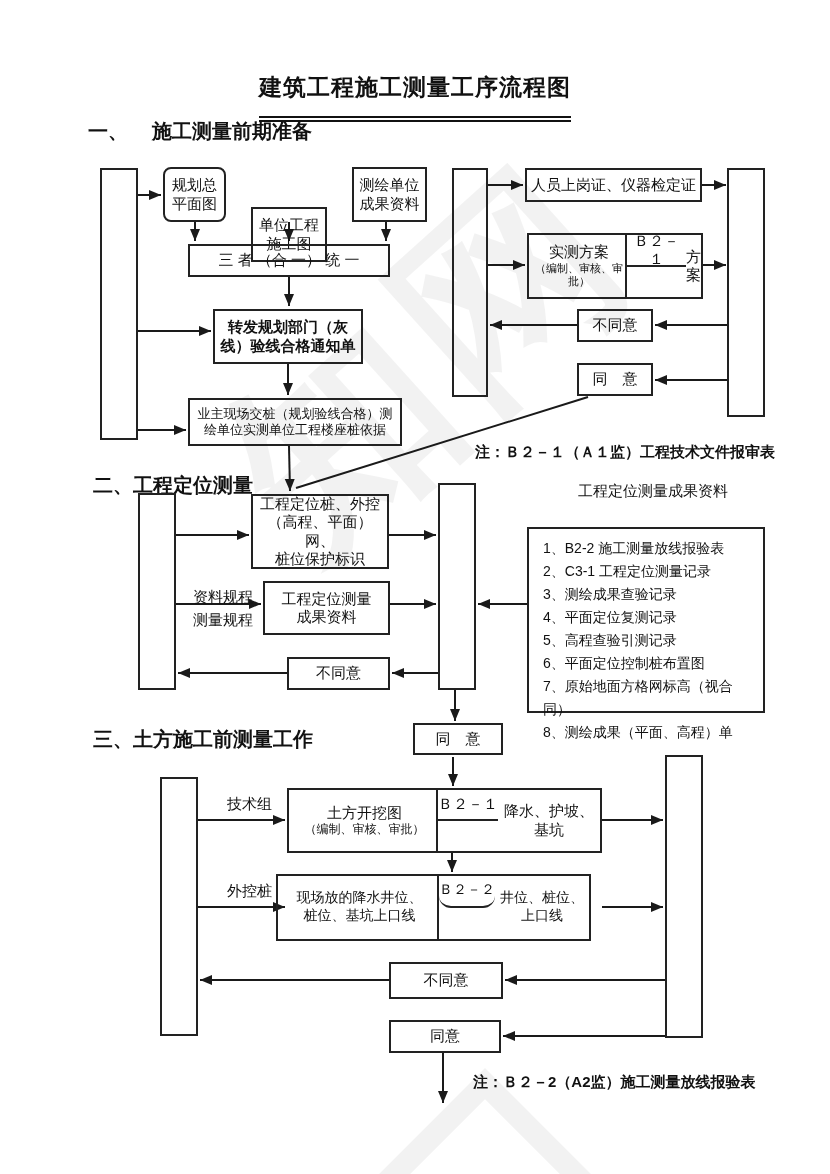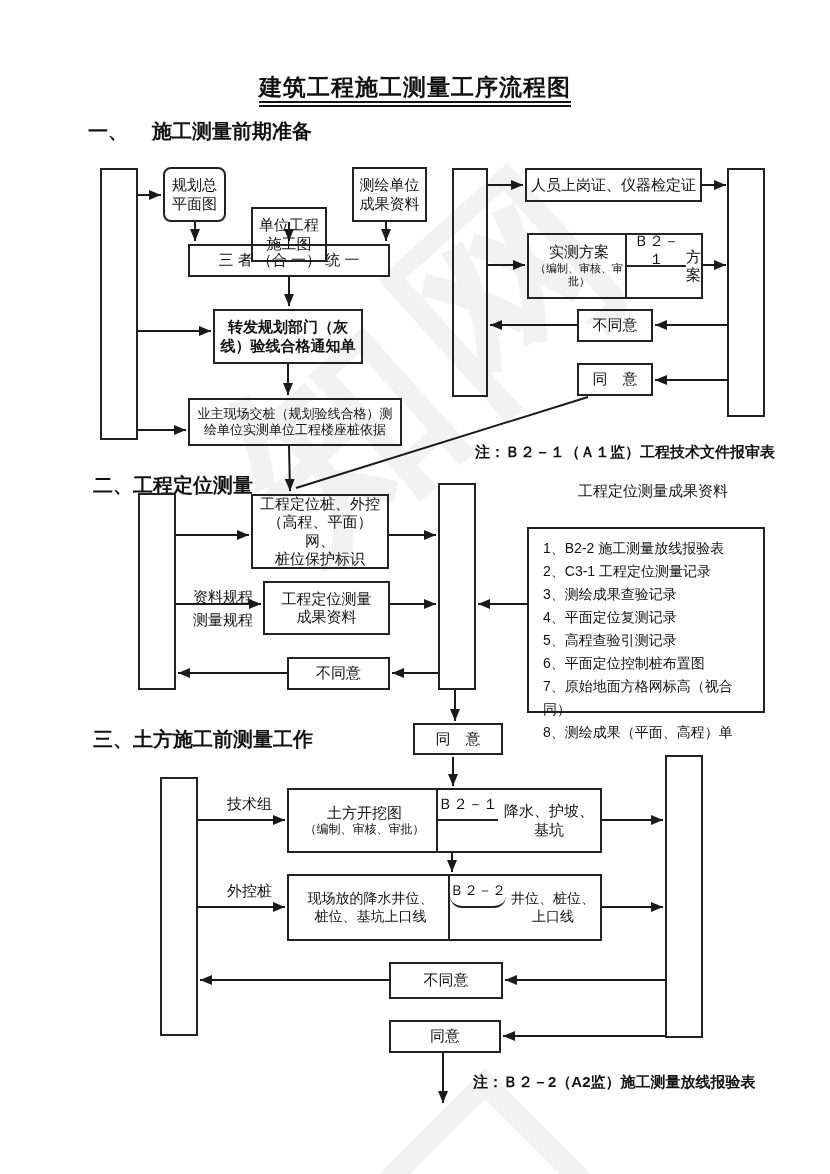"建筑工程施工测量工序流程图" .ttl span { padding-bottom: 1px -> 16px }
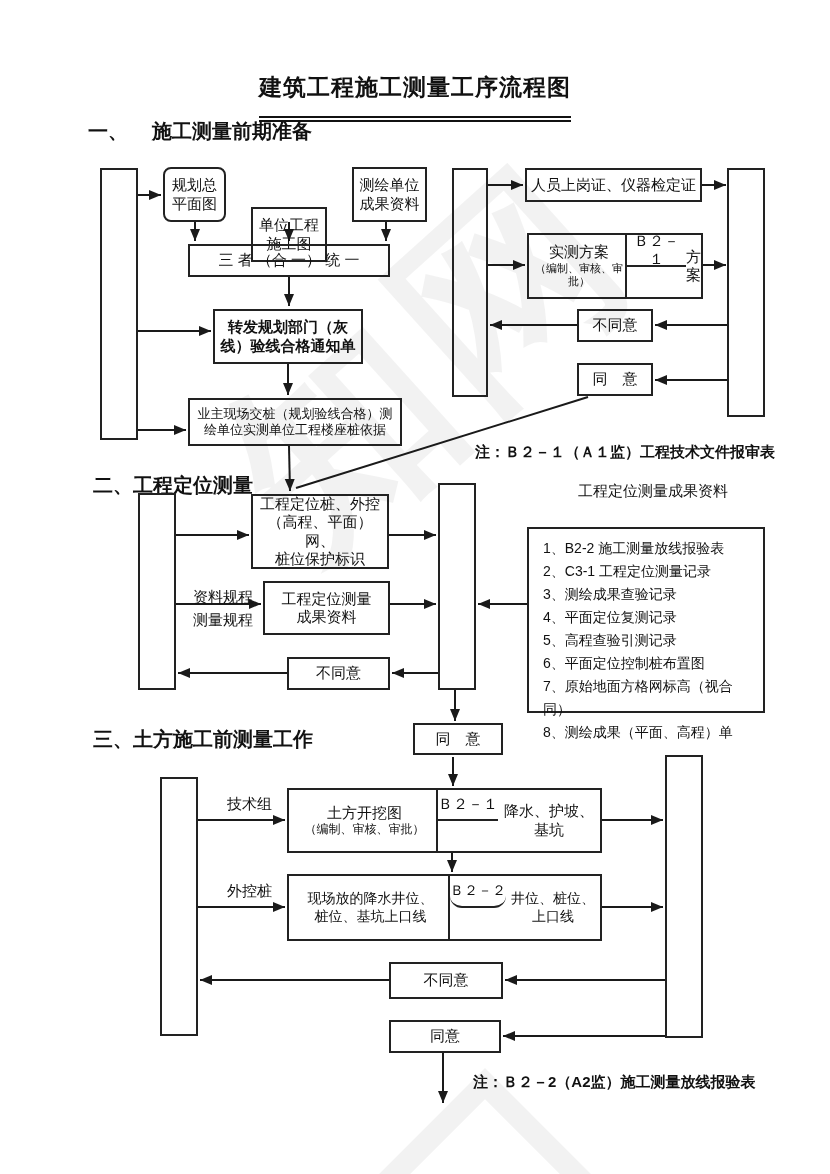"现场放的降水井位、" div.bx { font-family: none -> Liberation Mono, monospace; left: 287px -> 276px }
